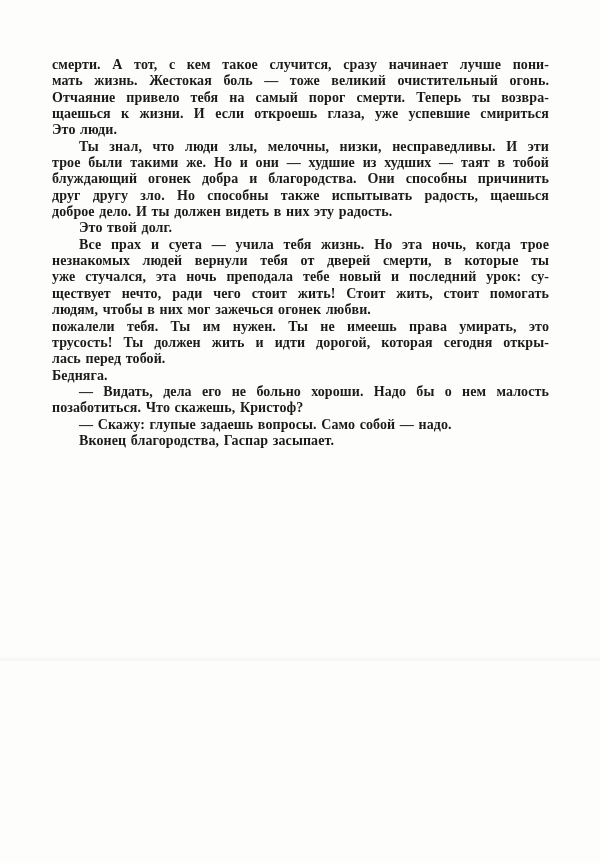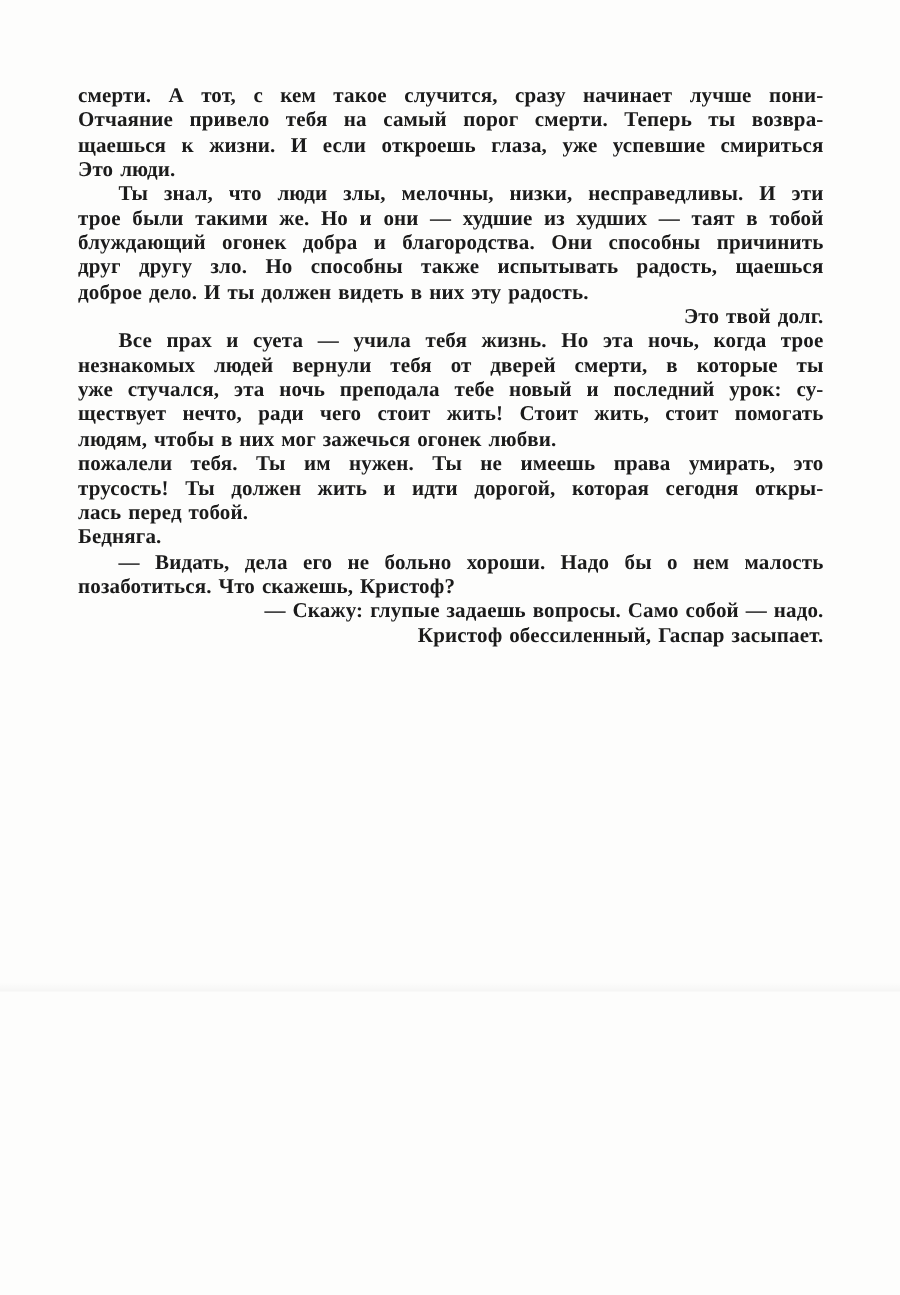"мать жизнь. Жестокая боль —" div.line { html: none -> <div>мать жизнь. Жестокая боль — тоже великий очистительный огонь.</div> }
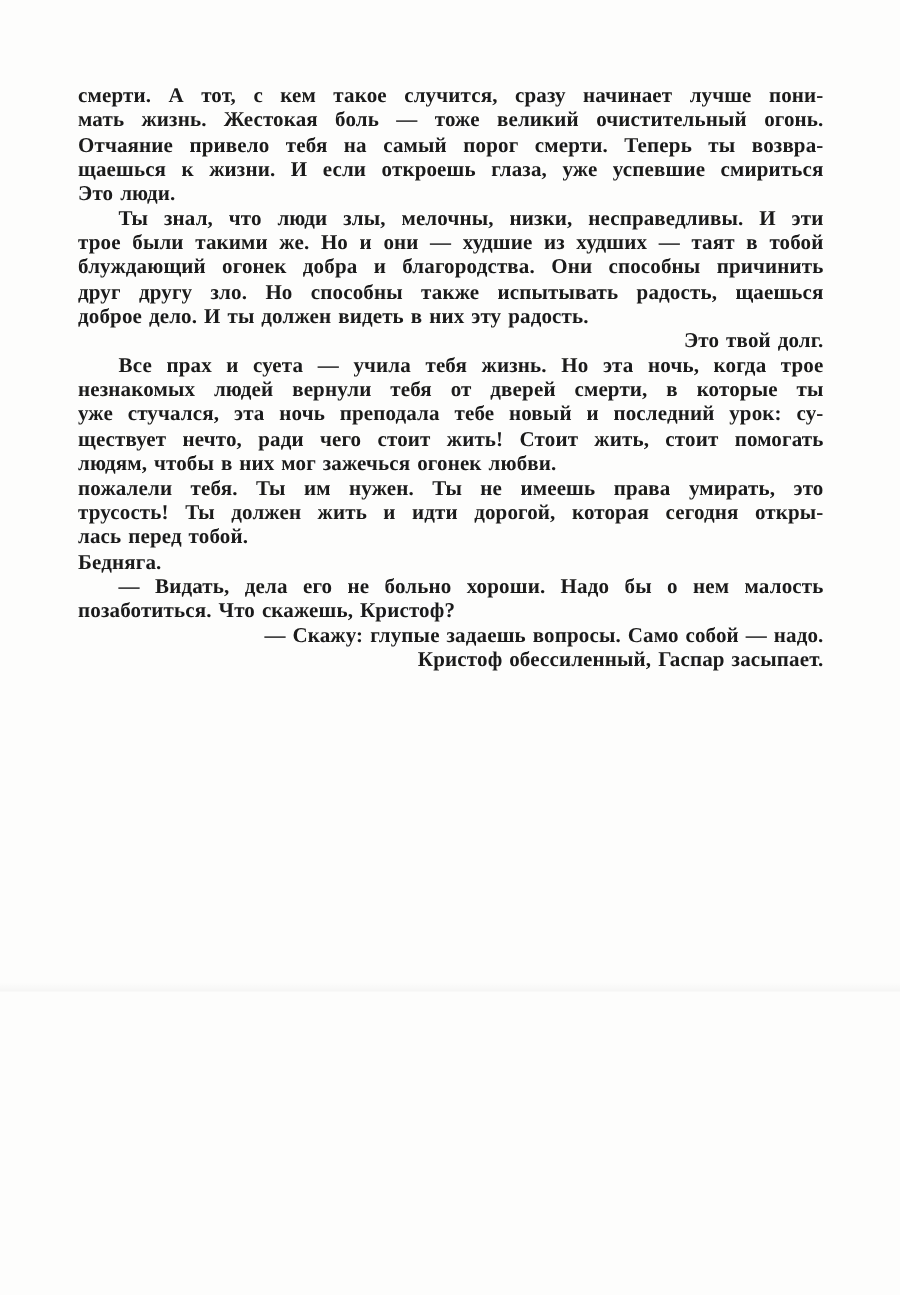"Это твой долг." .line.indent { text-align: right -> none }
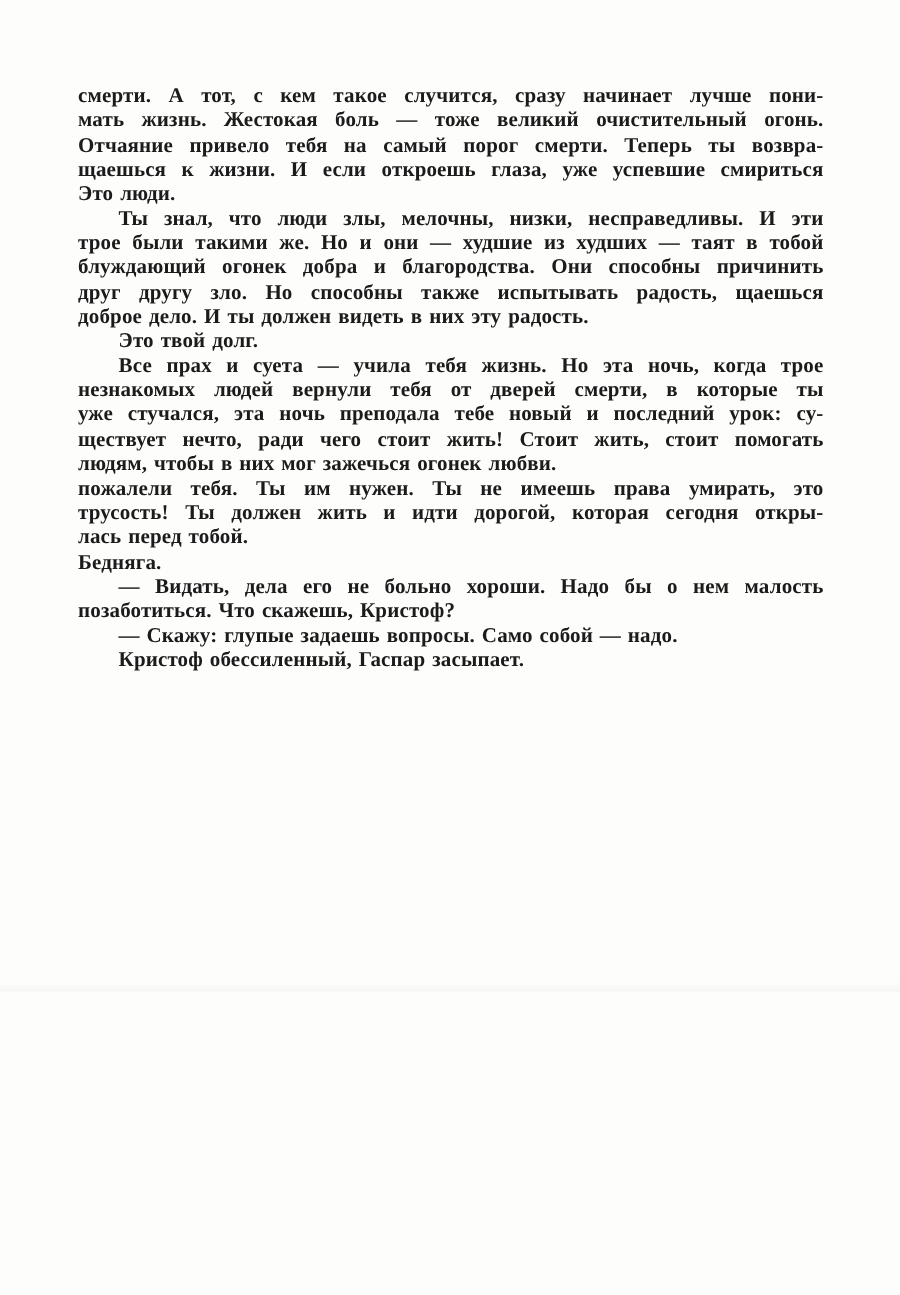"Кристоф обессиленный, Гаспар засыпает." div.line { text: Кристоф обессиленный -> Вконец благородства }
